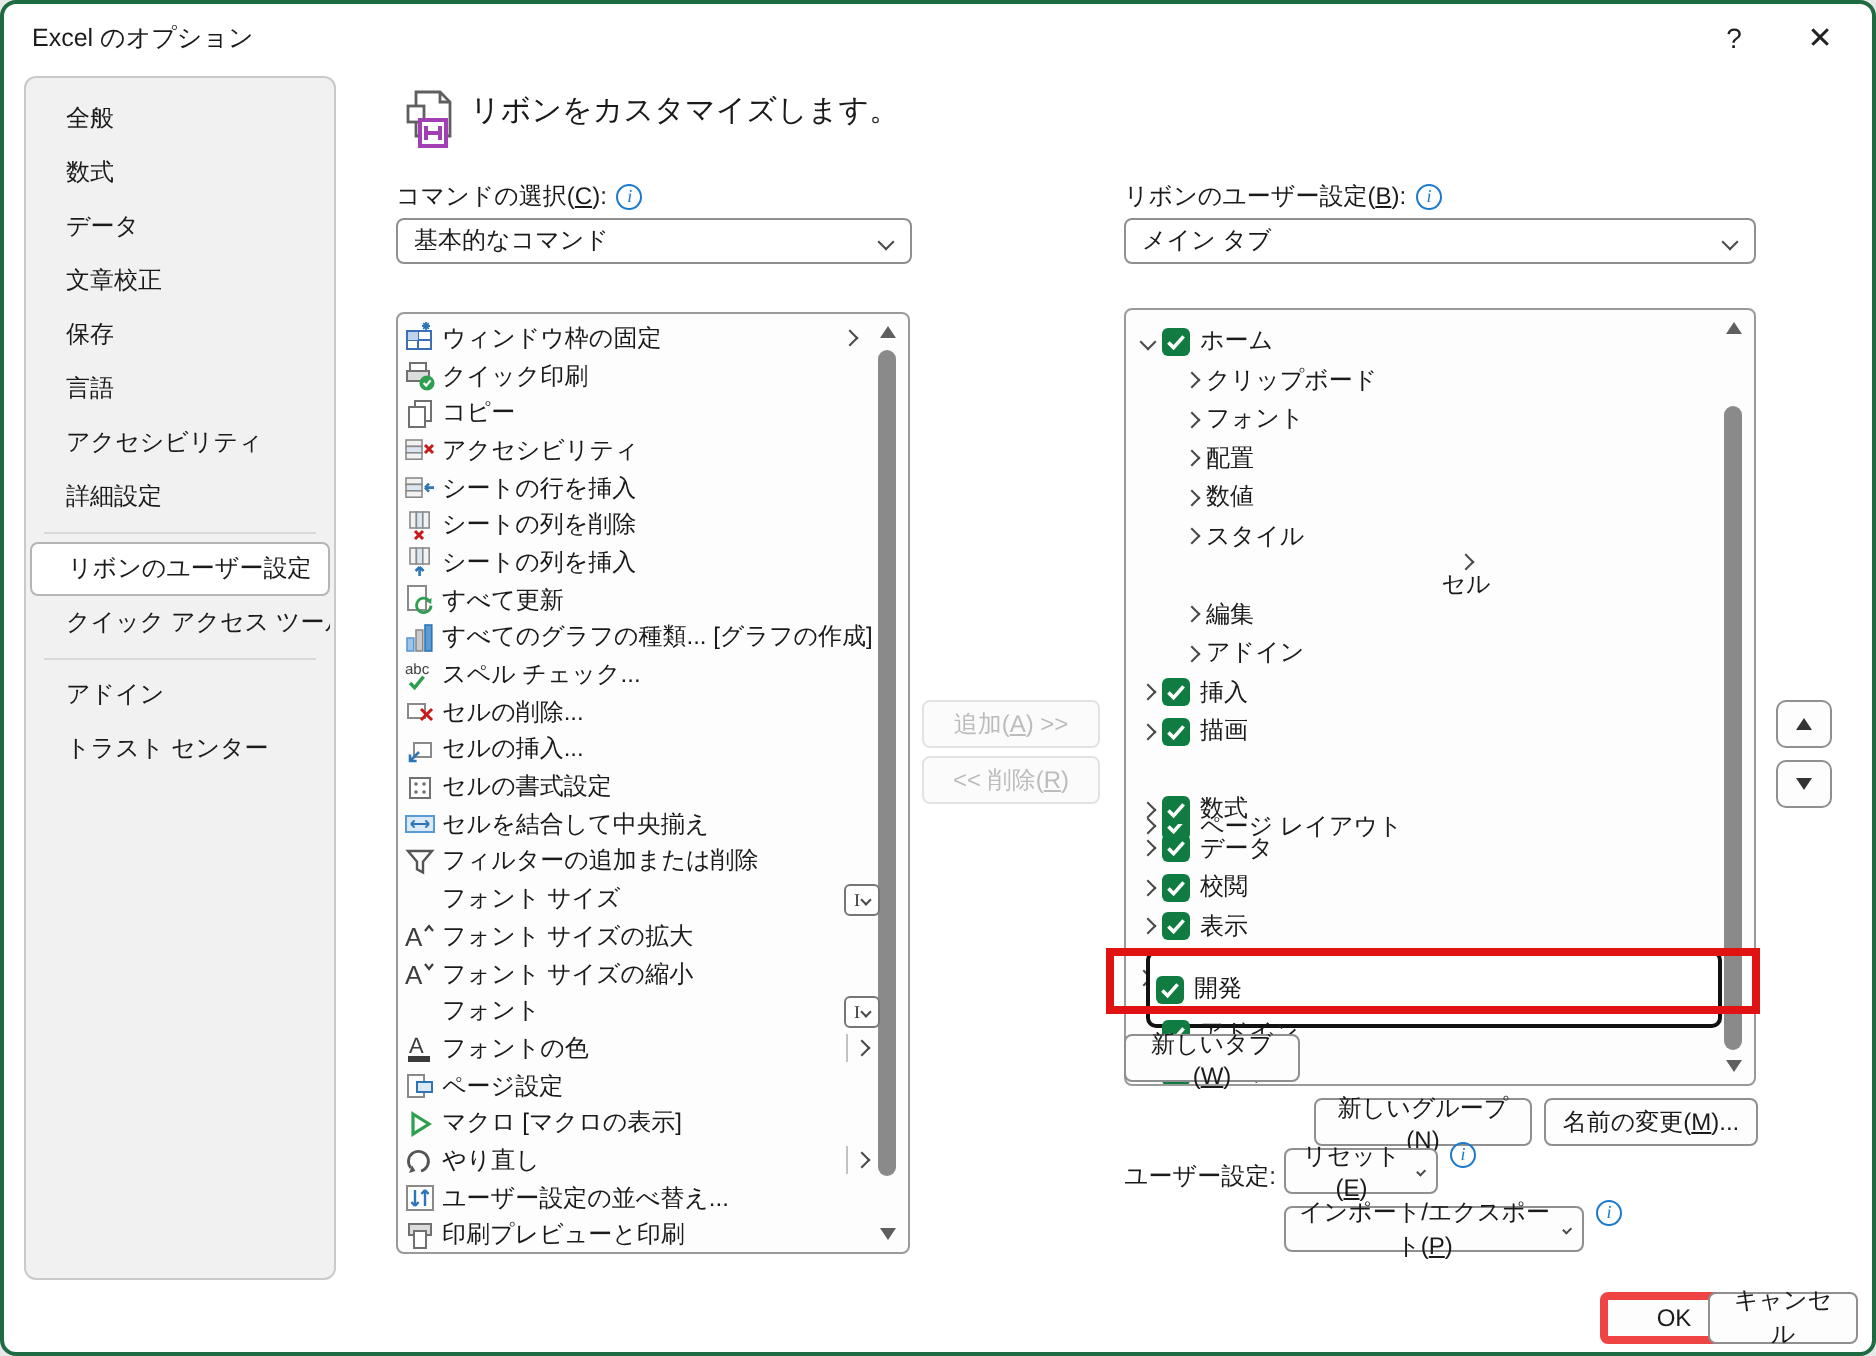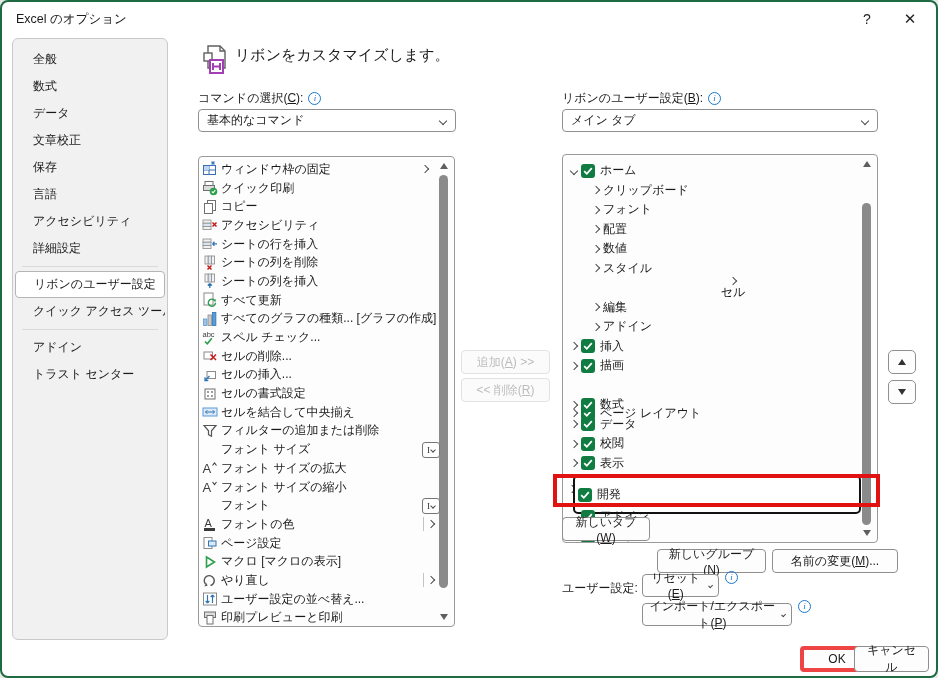"名前の変更(M)..." button.abs { width: 126px -> 107px }
